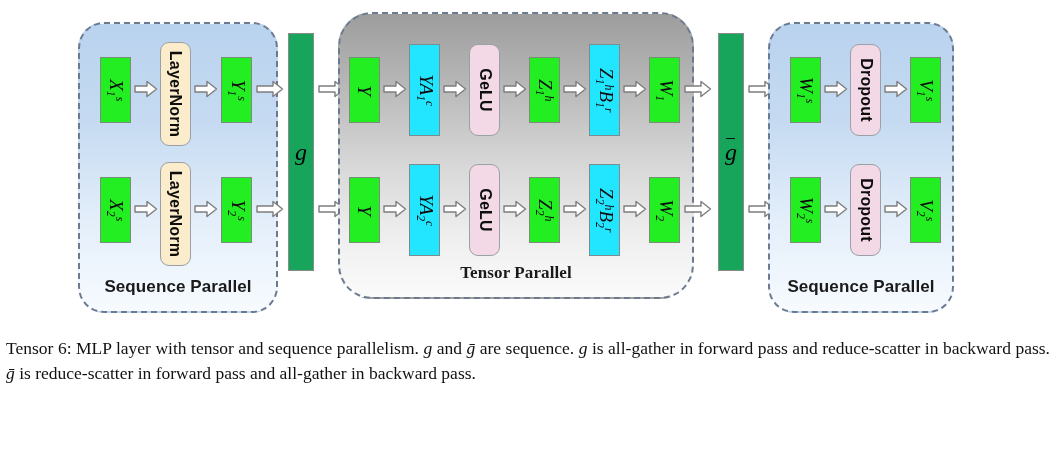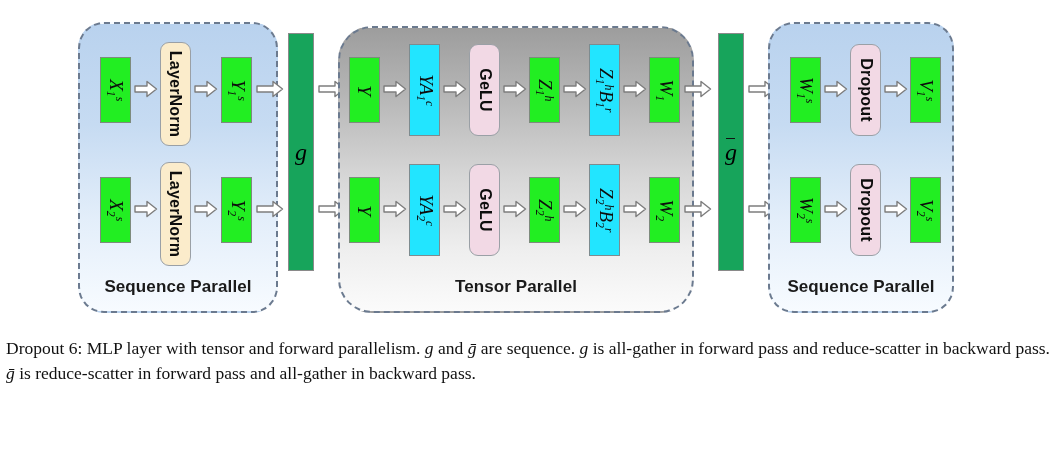"Tensor Parallel" div.panel { font-family: none -> Liberation Serif, serif; top: 26px -> 12px }
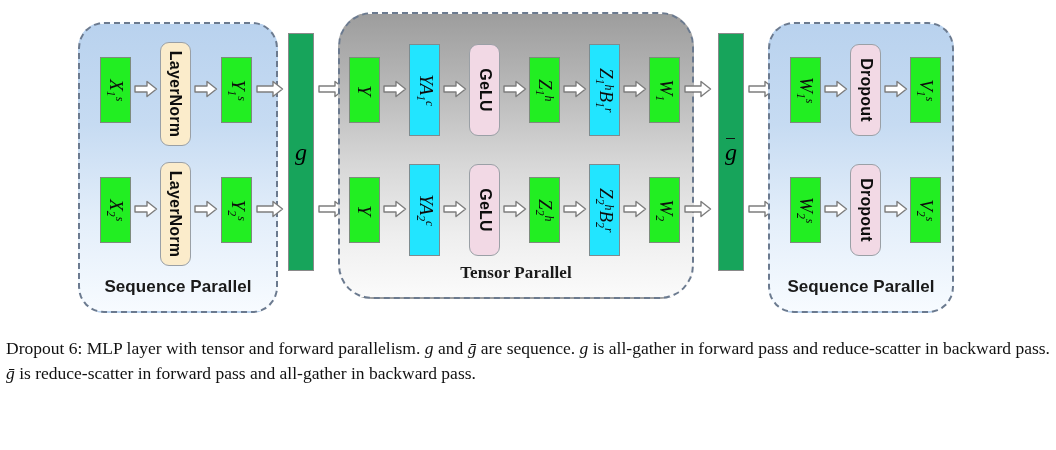"Dropout 6:" span { text: Dropout -> Tensor }
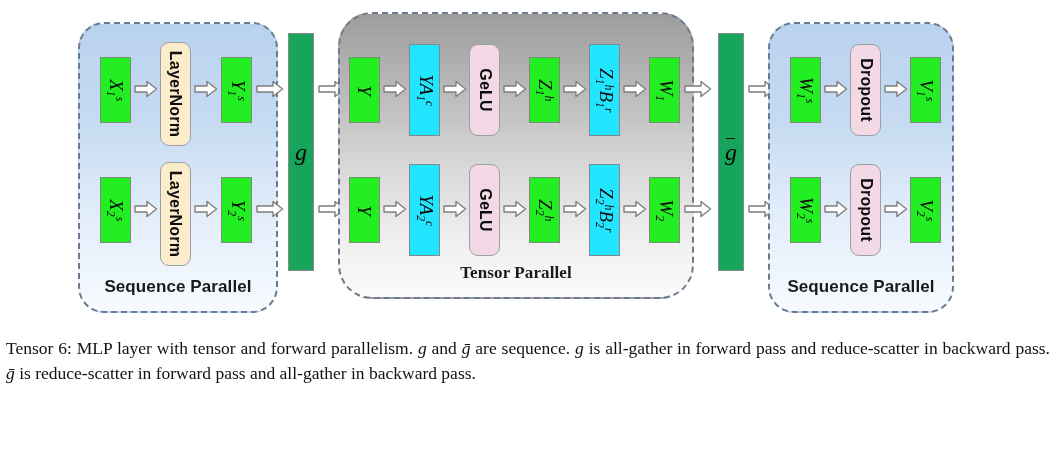"MLP layer with tensor and" span { text: forward -> sequence }
